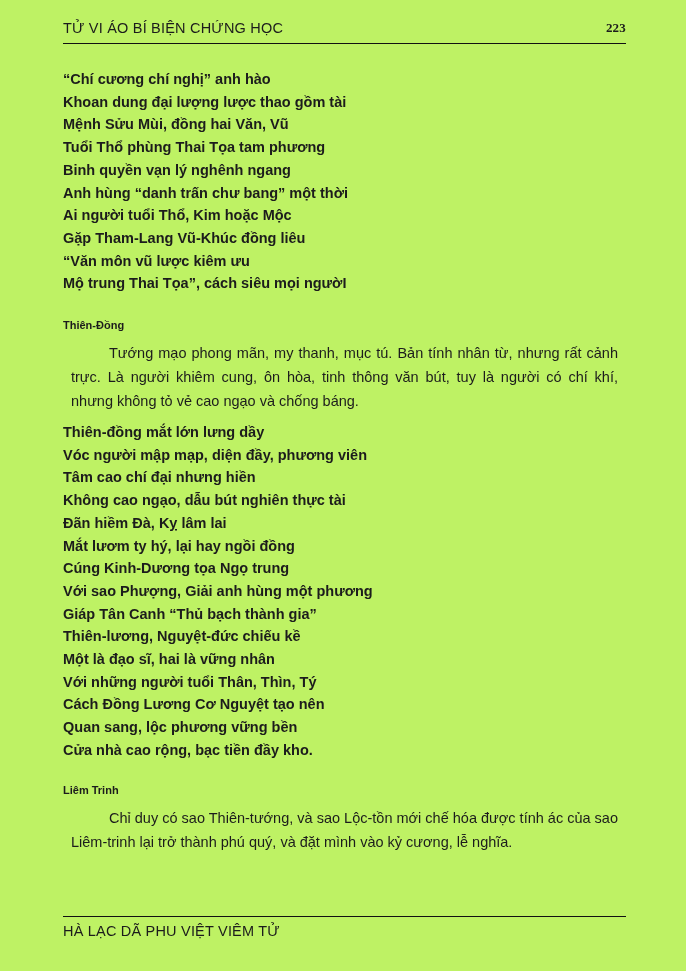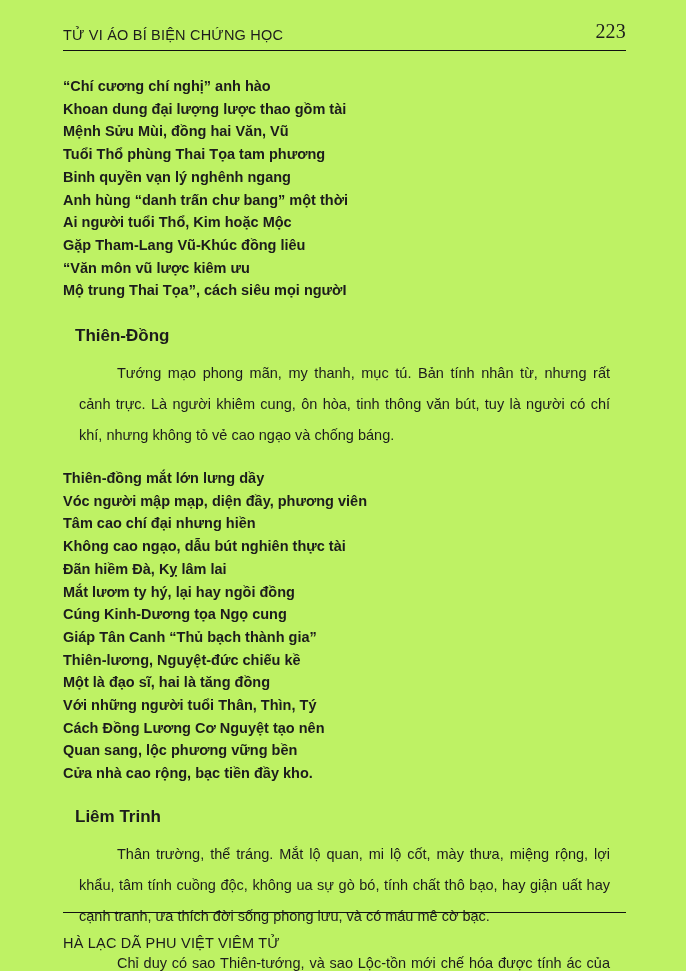"223" .page-header .pgnum { font-size: 20px -> 13px; font-weight: none -> bold }
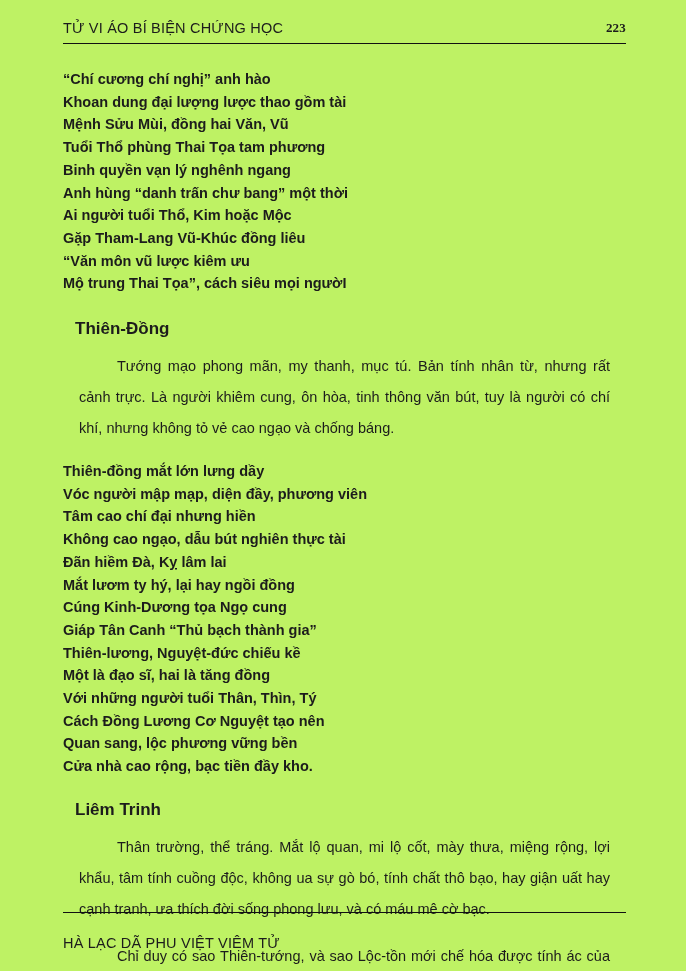"Thiên-Đồng" h2.section-heading { font-size: 17px -> 11px; margin: 12px -> 0 }
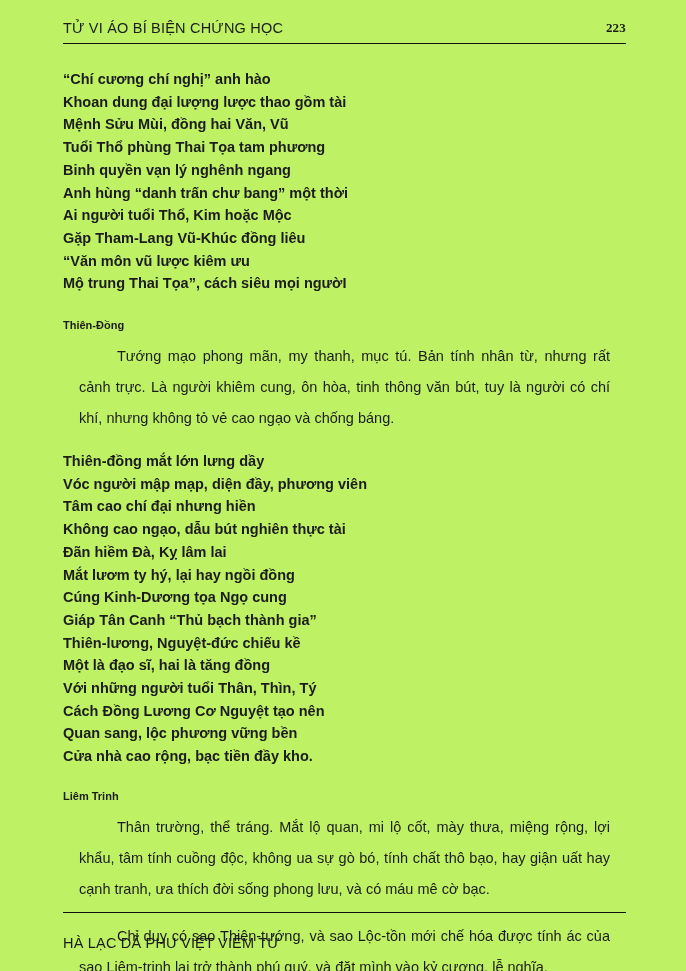"Tướng mạo phong mãn, my" p.para { line-height: 31px -> 24px; margin: 16px -> 8px }
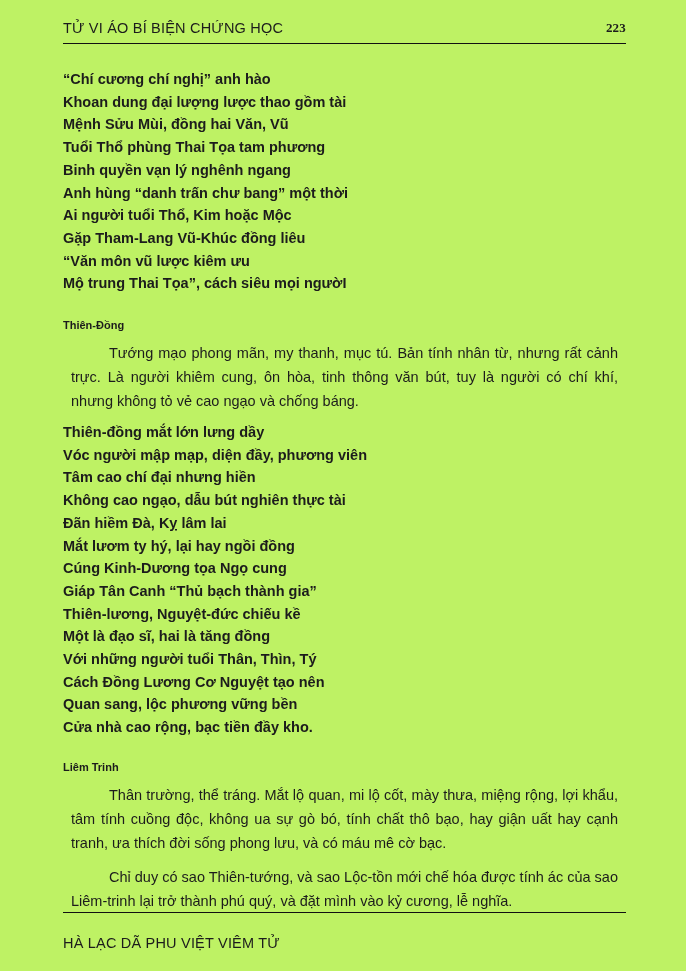"Cúng Kinh-Dương tọa Ngọ cung" p { text: cung -> trung }
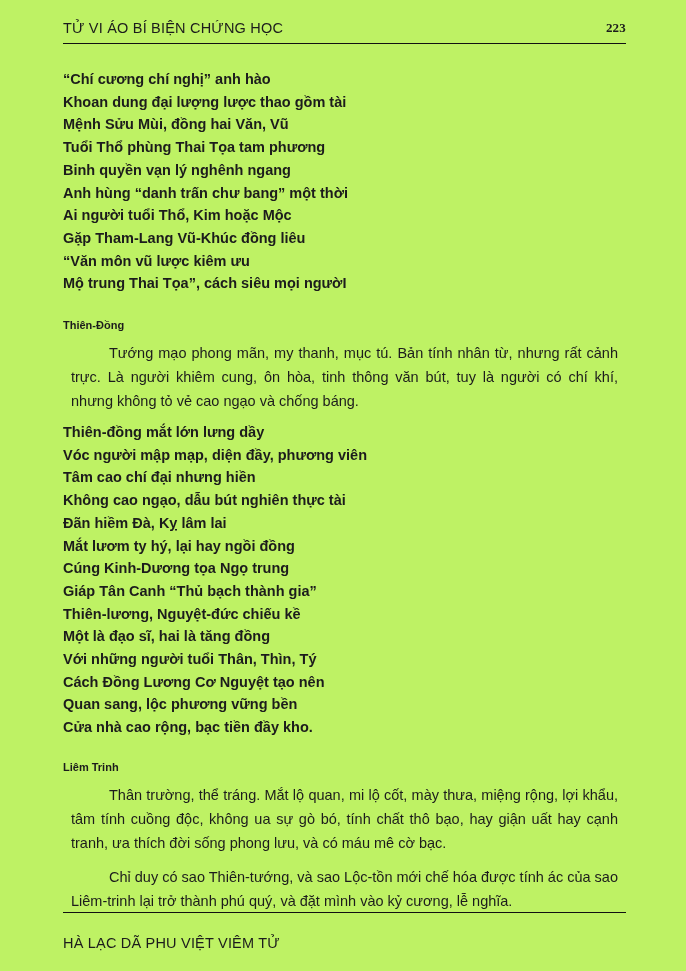"Với sao Phượng, Giải anh" p { html: none -> <p>Với sao Phượng, Giải anh hùng một phương</p> }
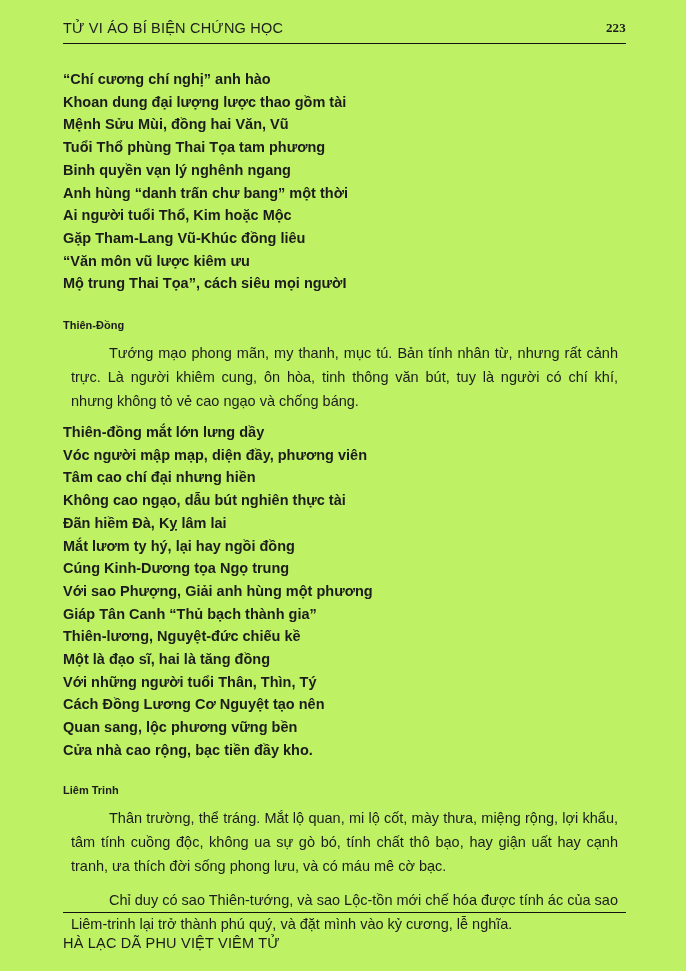"Một là đạo sĩ, hai" p { text: tăng đồng -> vững nhân }
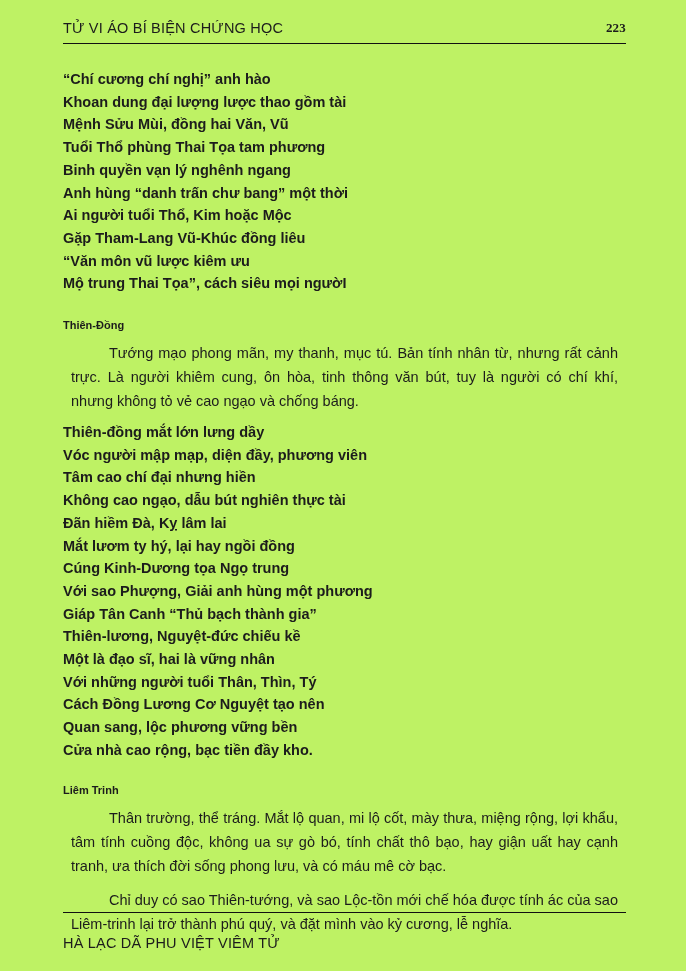"Thân trường, thể tráng. Mắt" p.para { html: <p>Thân trường, thể tráng. Mắt lộ quan, mi lộ cốt, mày thưa, miệng rộng, lợi khẩu, tâm tính cuồng độc, không ua sự gò bó, tính chất thô bạo, hay giận uất hay cạnh tranh, ưa thích đời sống phong lưu, và có máu mê cờ bạc.</p> -> none }
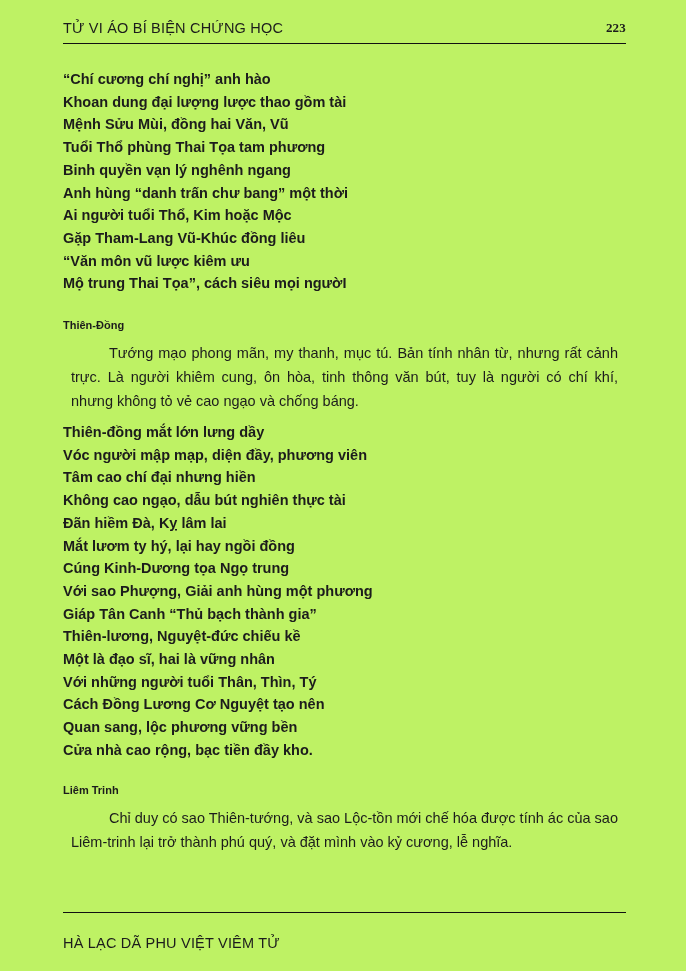"HÀ LẠC DÃ PHU VIỆT" .page-footer { bottom: 20px -> 32px; padding-top: 22px -> 6px }
